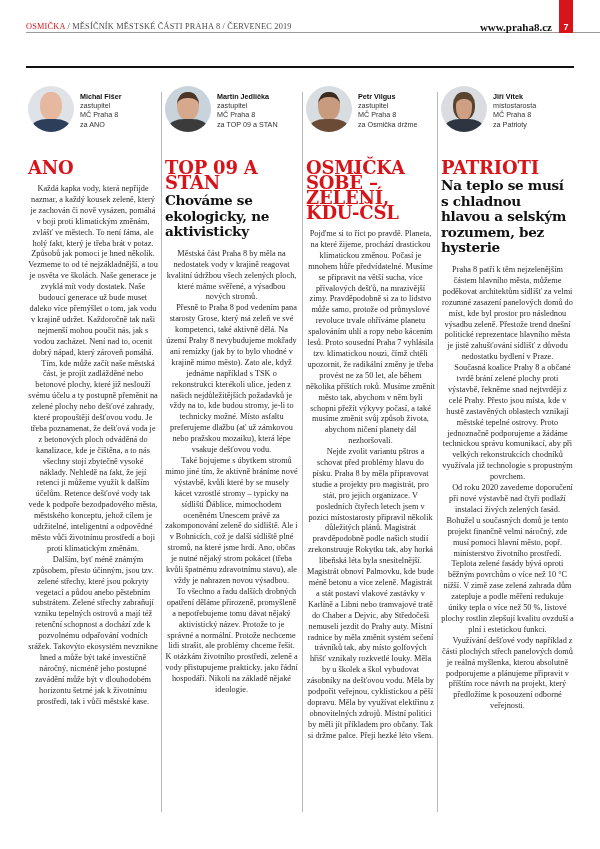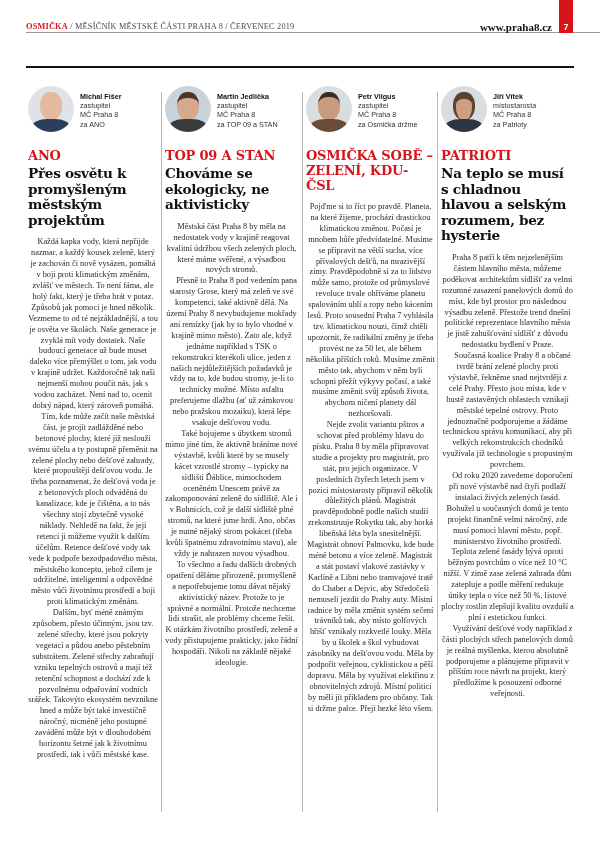"OSMIČKA" .topbar .left .brand { font-weight: bold -> normal }
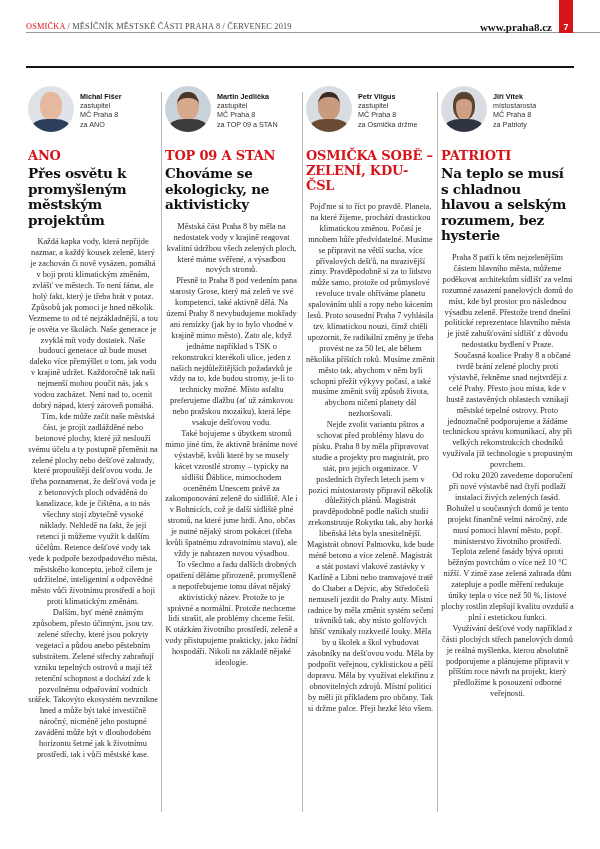"ANO" .party { font-size: 13px -> 18px; margin-top: 0 -> 12px }
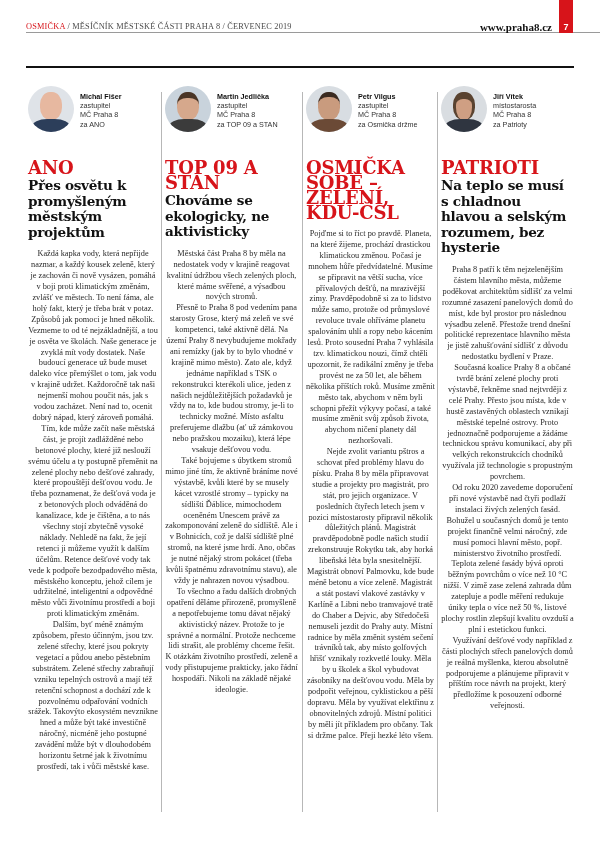"Přes osvětu k promyšleným městským" div.headline { html: <div>Přes osvětu k promyšleným městským projektům</div> -> none }
